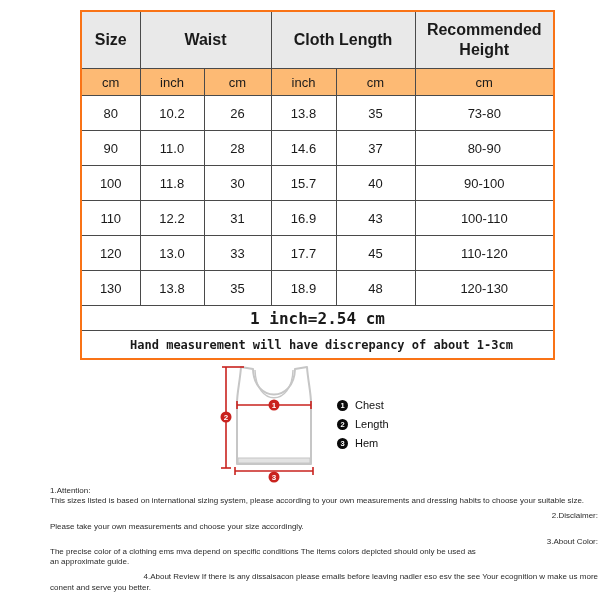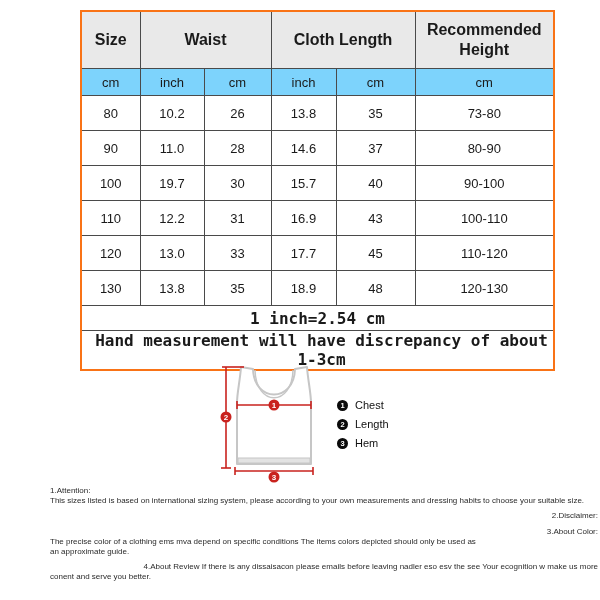"cm" .size-chart tr.unit-row th { background: #7dd3fc -> #fdba74 }
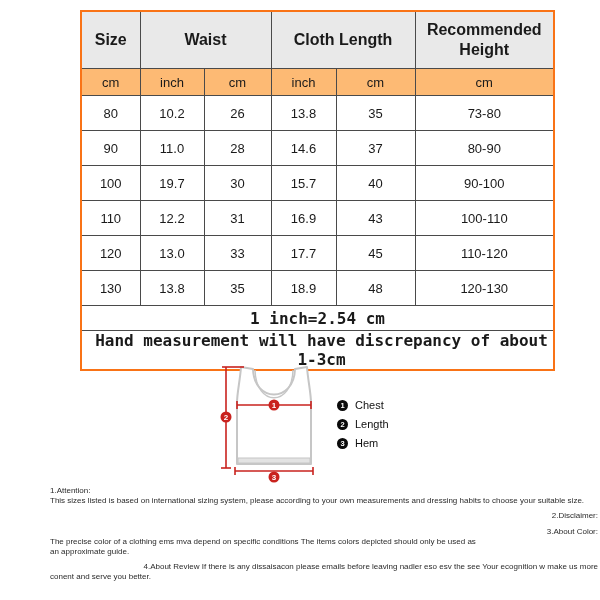"19.7" td { text: 19.7 -> 11.8 }
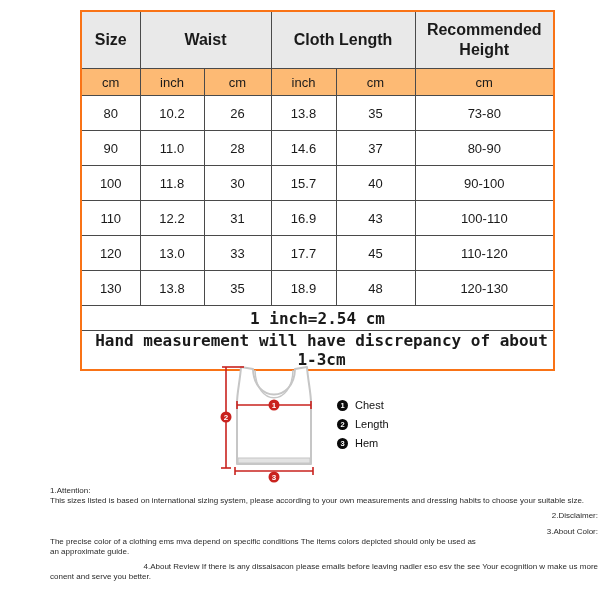"Hand measurement will have discrepancy" .size-chart tfoot tr.hand-note td { font-size: 16px -> 12px }
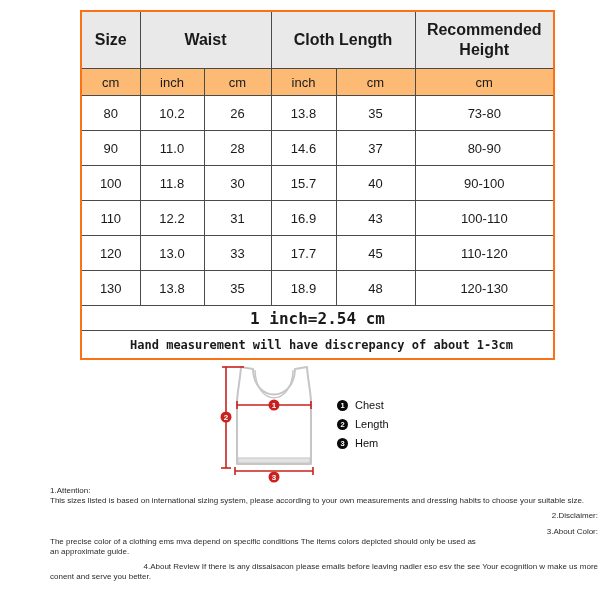"Please take your own measurements" div.note-line { html: none -> <div>Please take your own measurements and choose your size accordingly.</div> }
